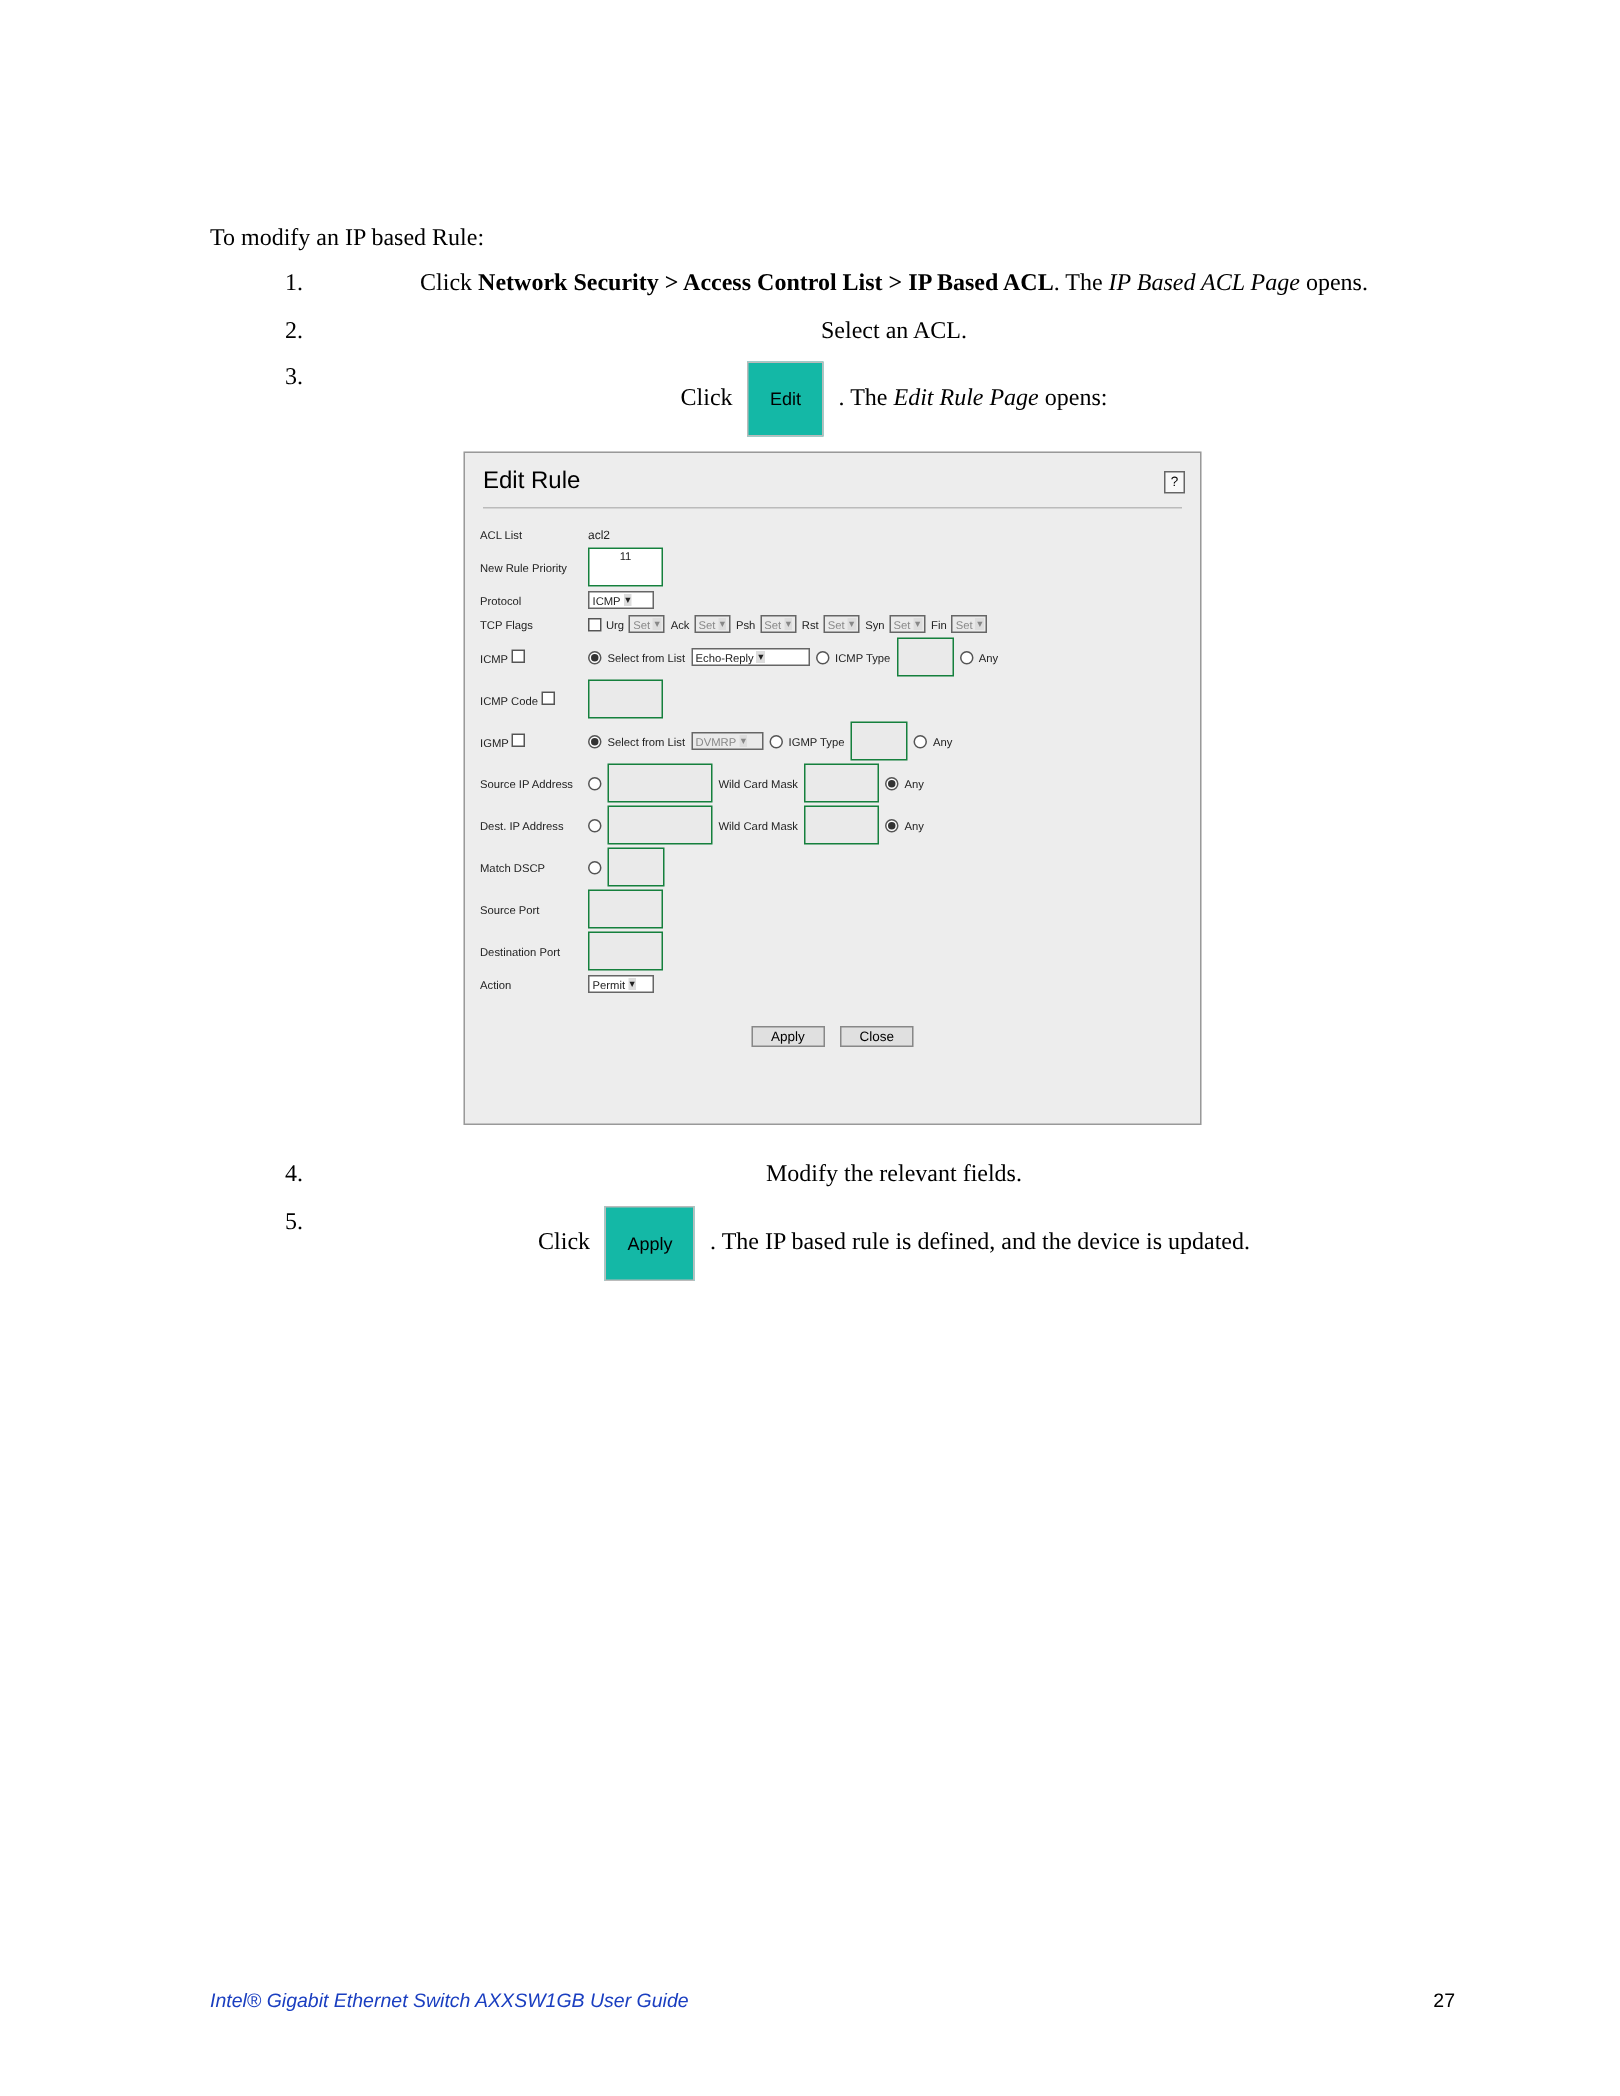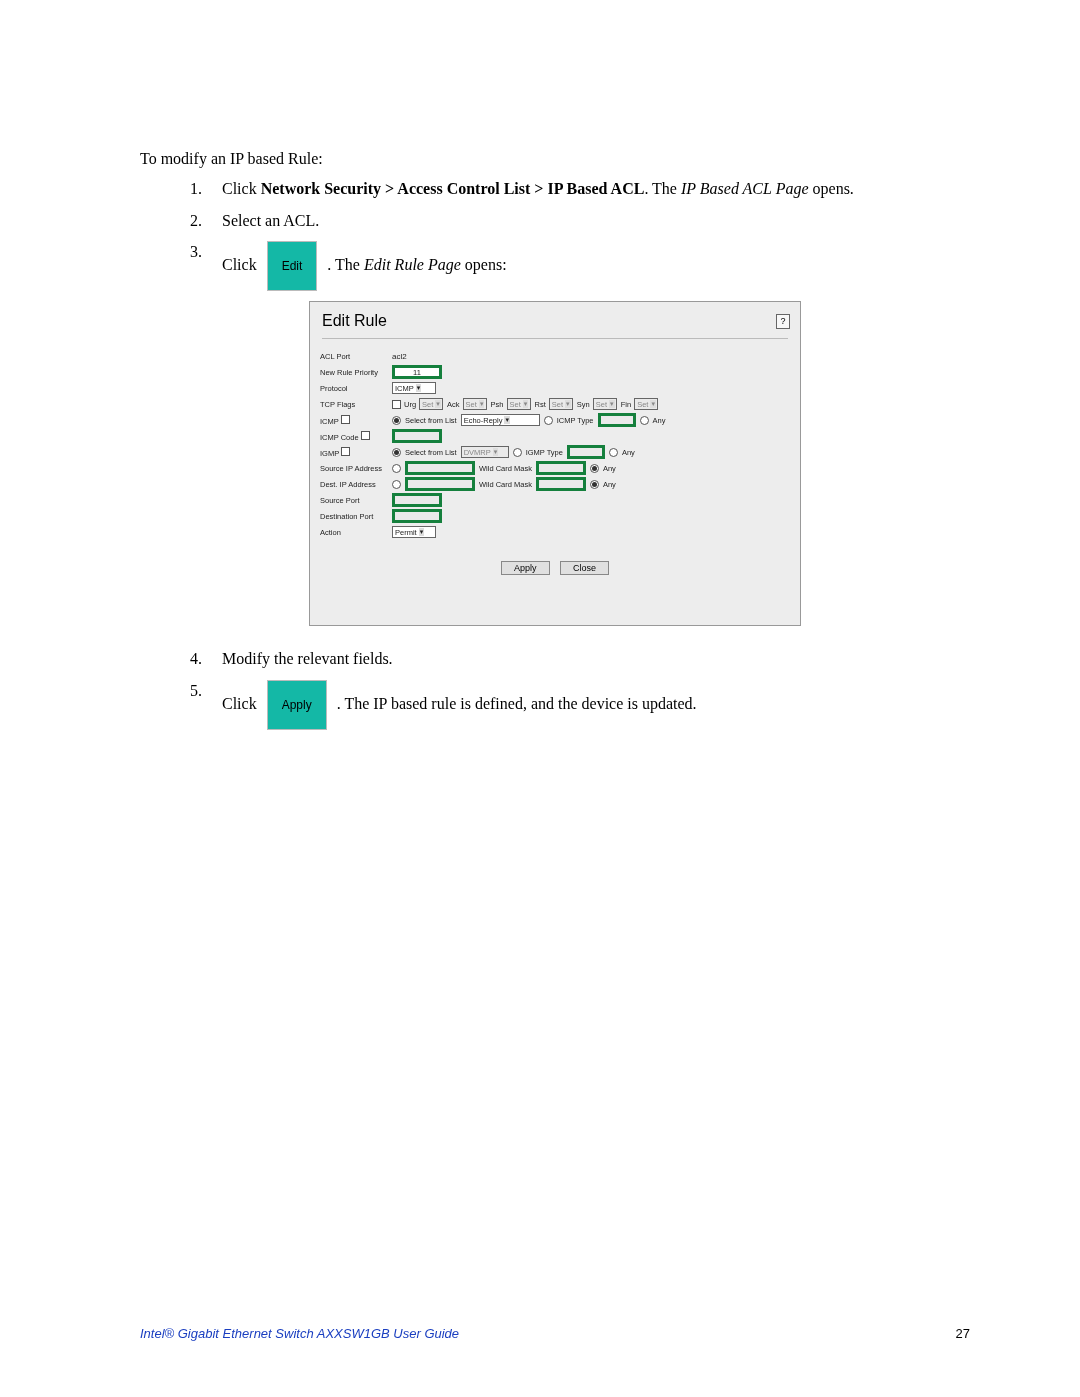"Click Network Security > Access" .step-body { text-align: none -> center }
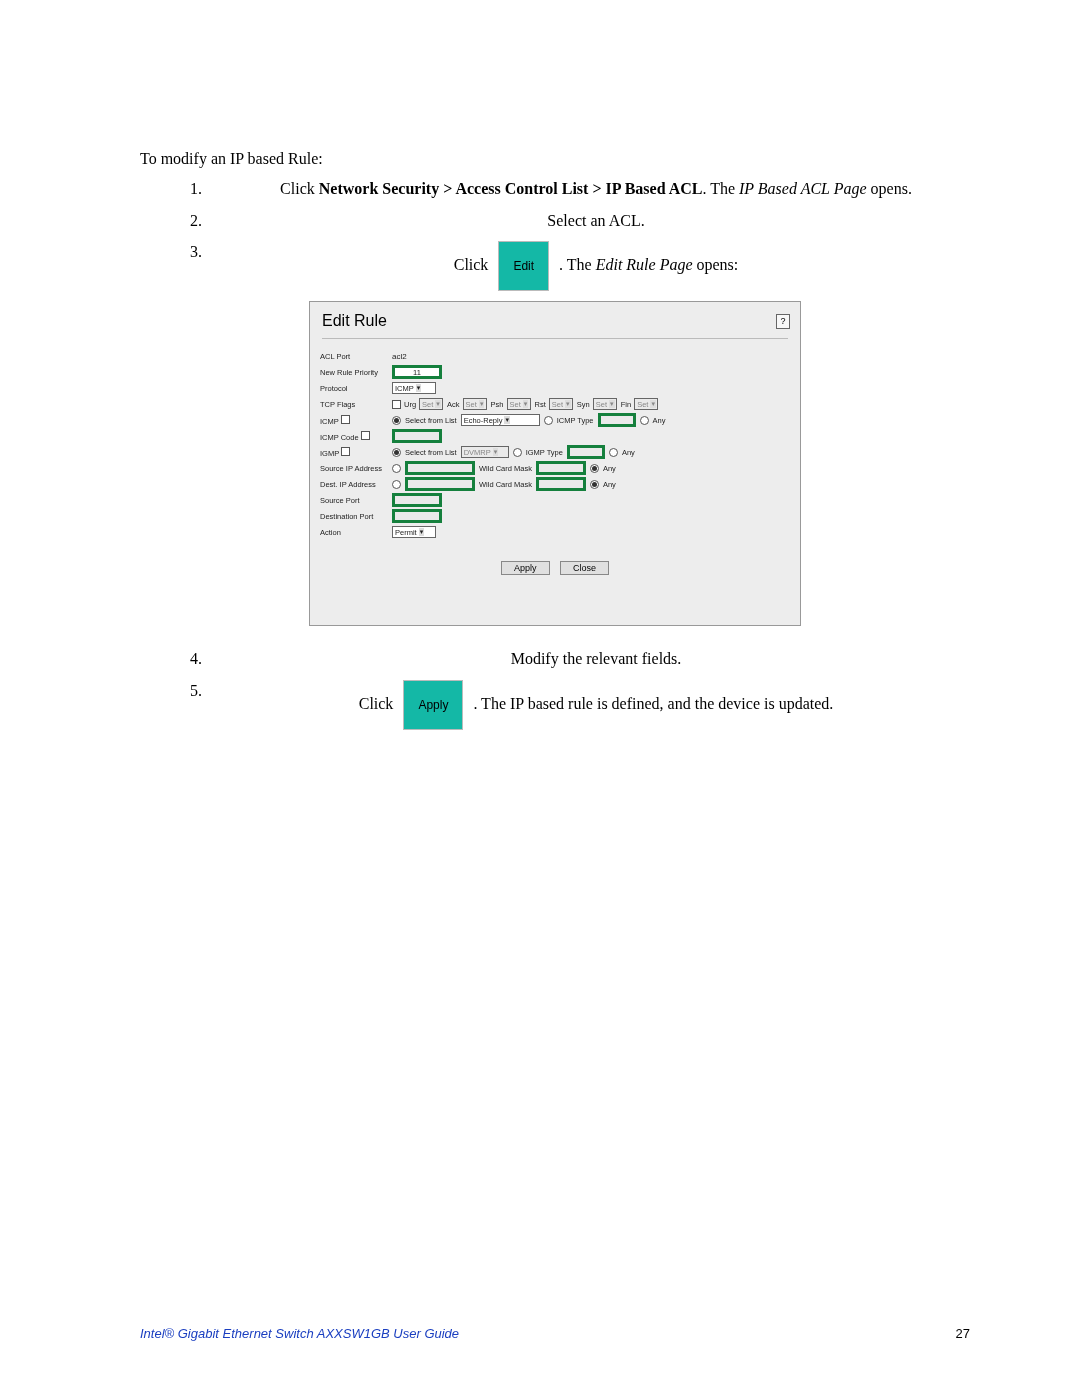"ACL Port" div.label-col { text: Port -> List }
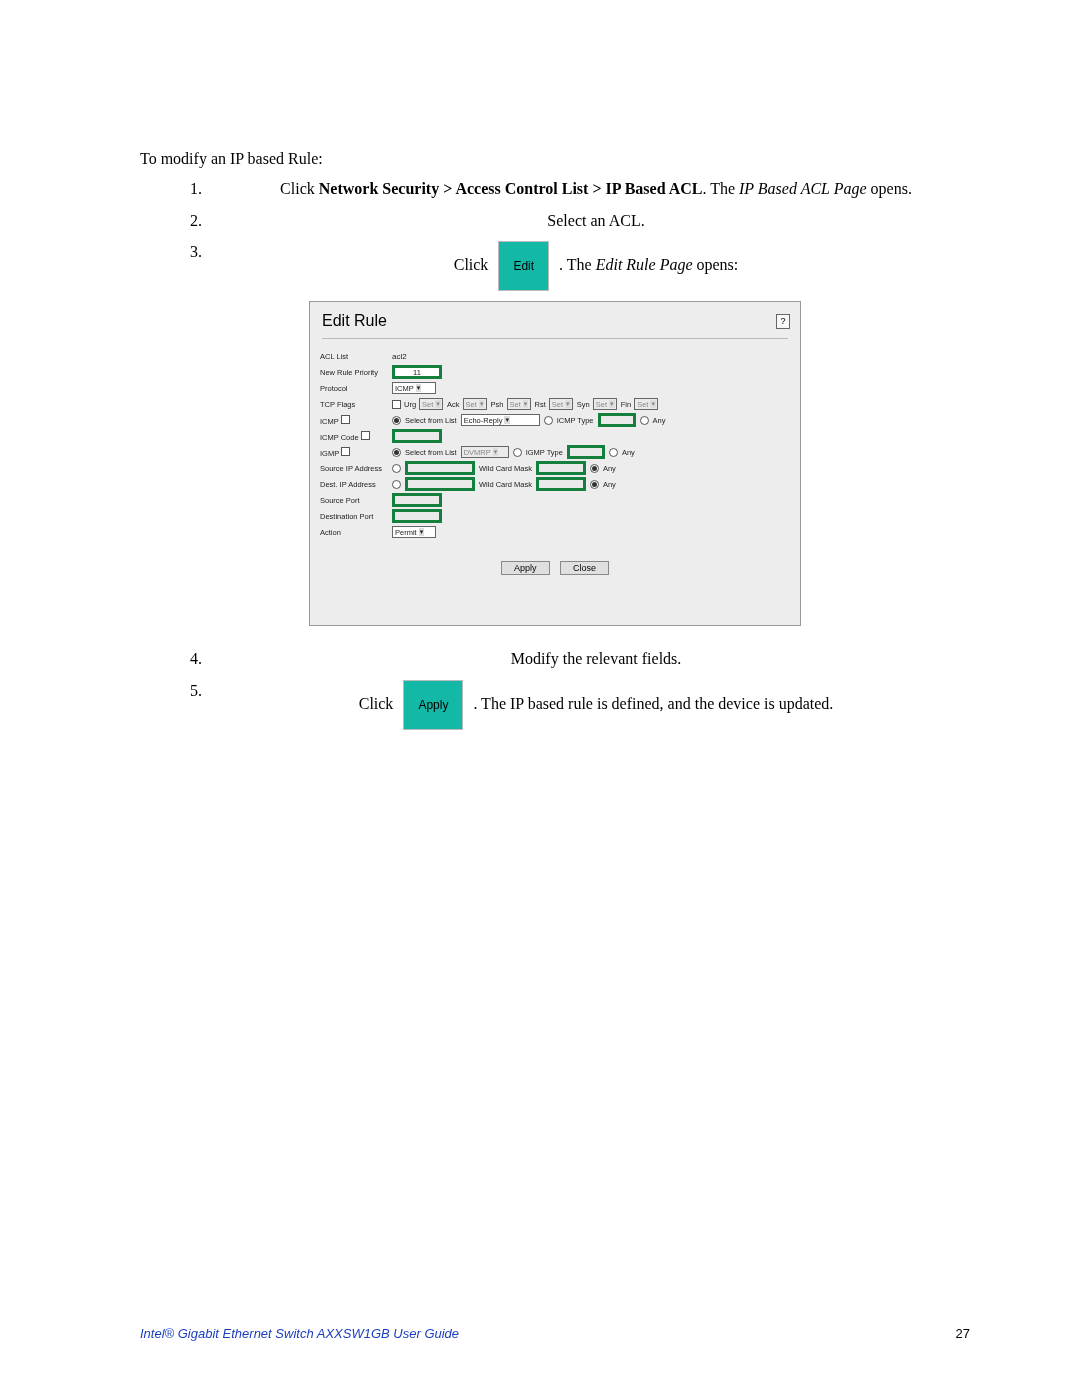"11" .inp { border: 3px solid #15803d -> 1px solid #15803d; height: 14px -> 26px }
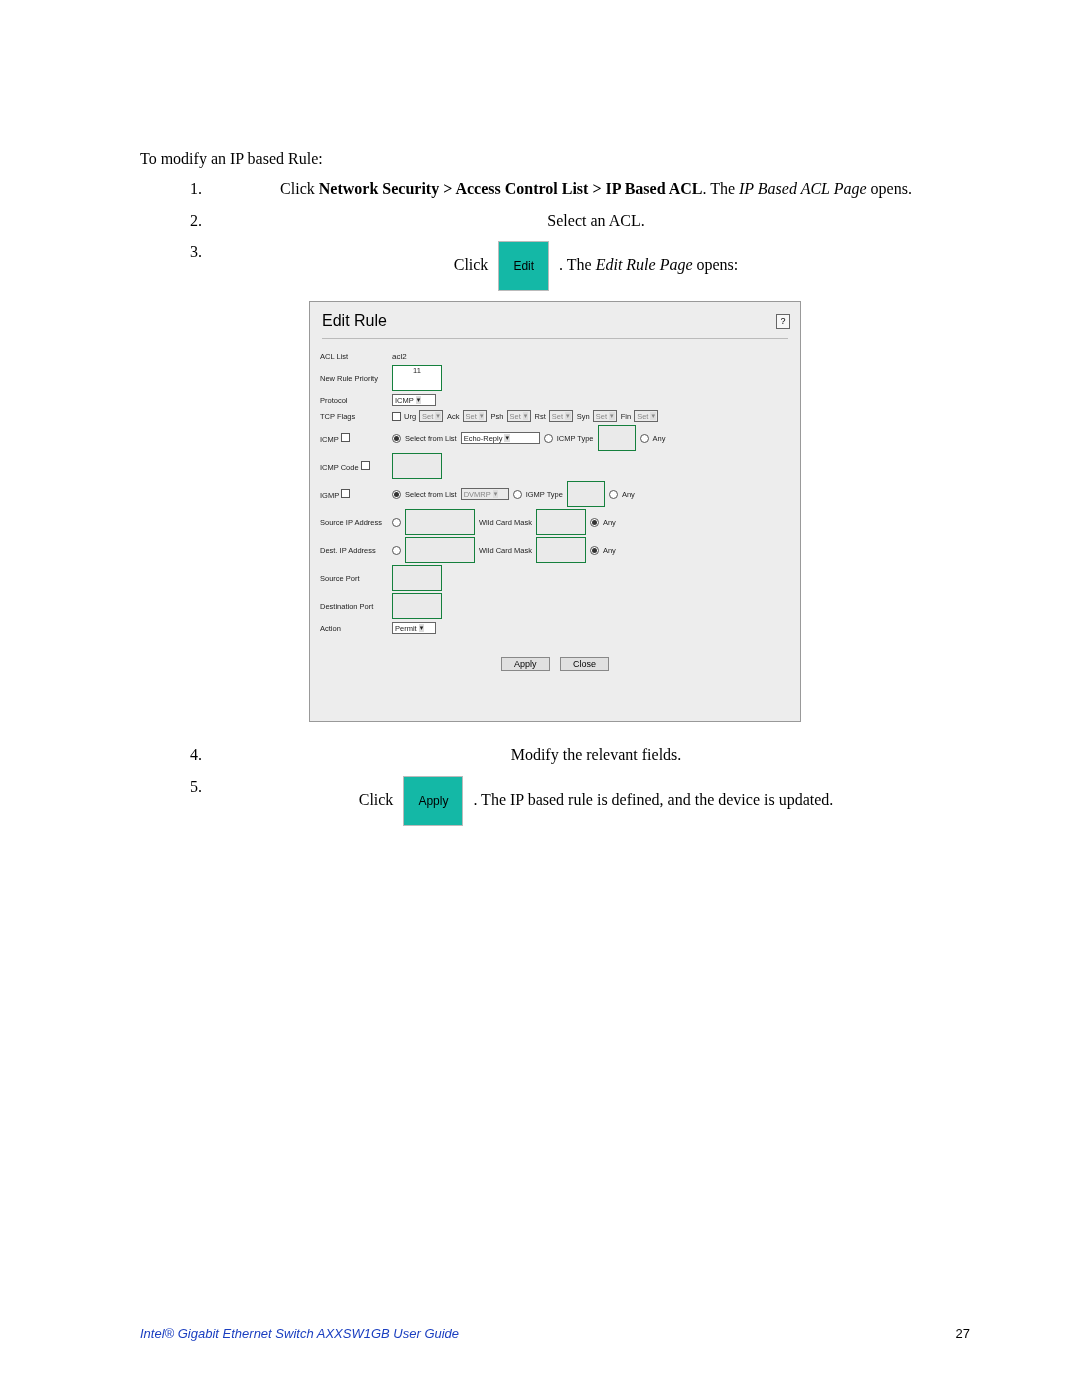"Match DSCP" div.row { html: none -> <div> <div>Match DSCP</div> <div> <span></span> <span></span> </div> </div> }
